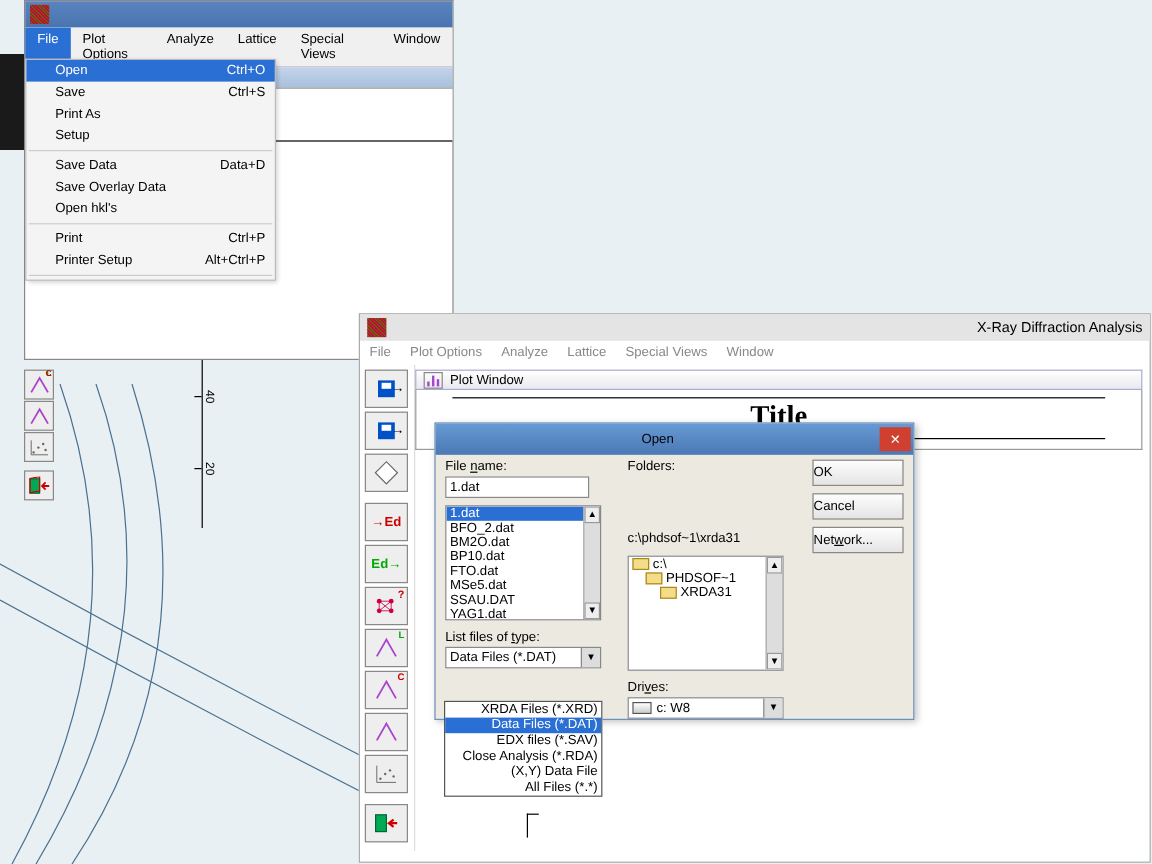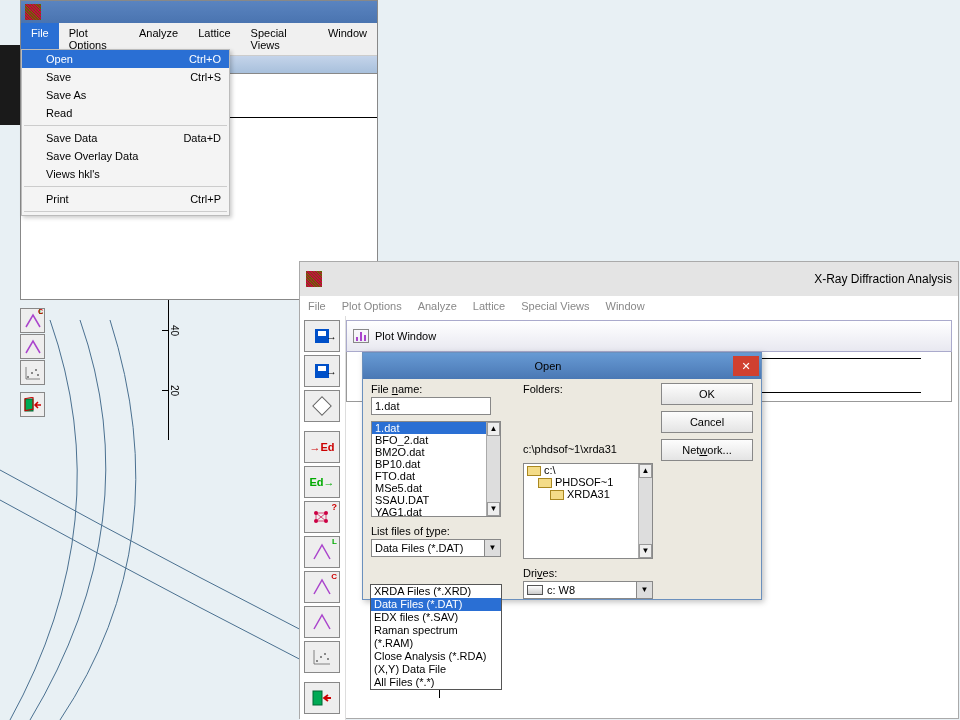"Save As" span { text: Save -> Print }
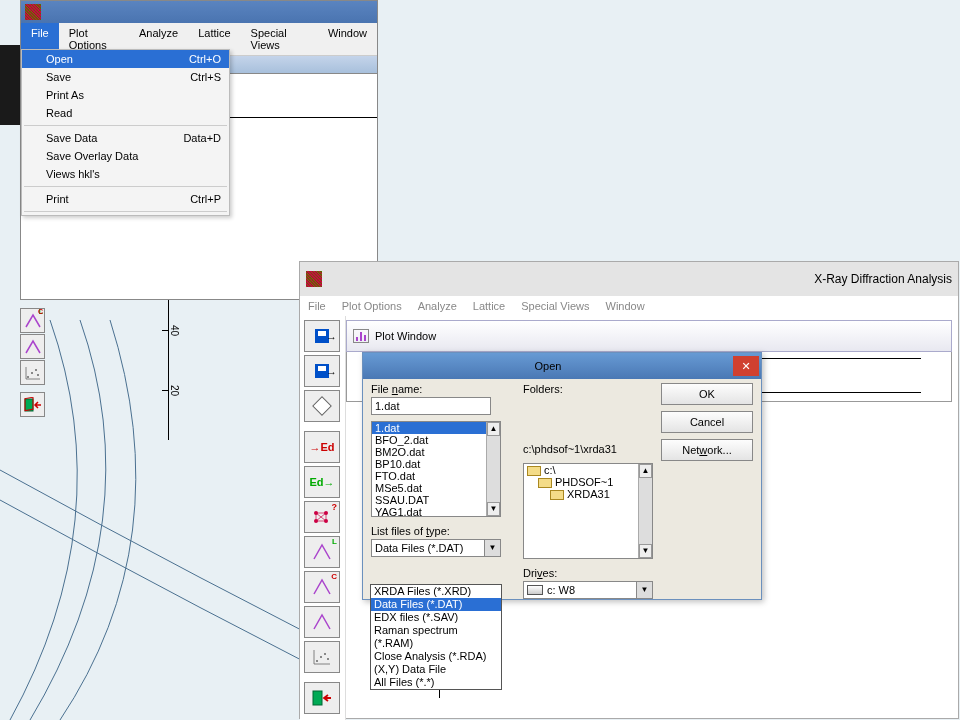"Read" span { text: Read -> Setup }
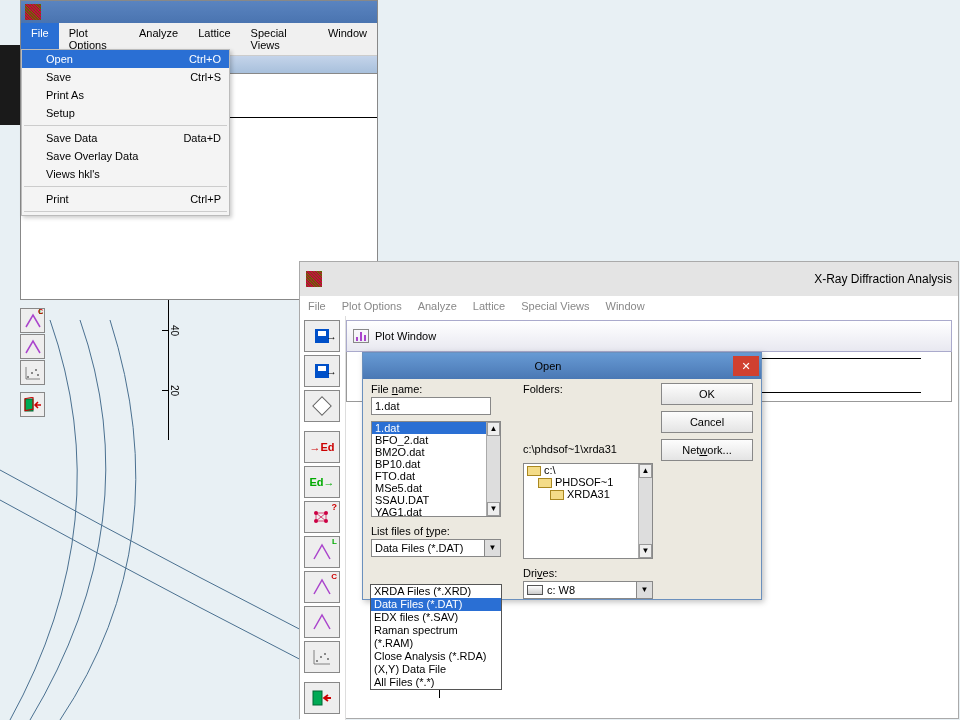"Views hkl's" span { text: Views -> Open }
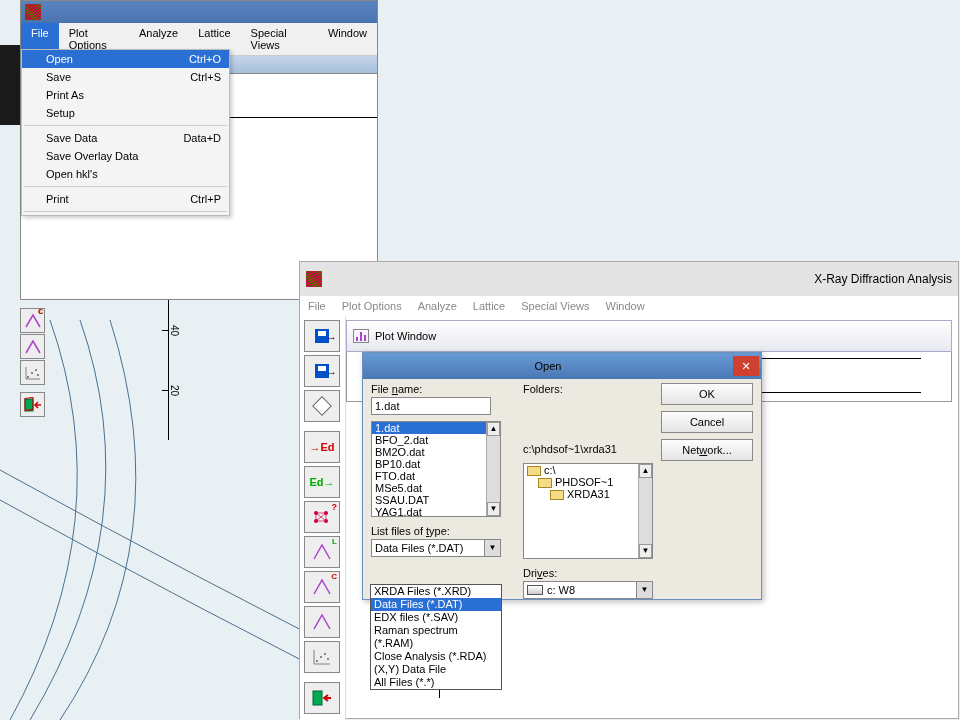"Printer Setup" div.item { html: none -> <div> <span>Printer Setup</span> <span>Alt+Ctrl+P</span> </div> }
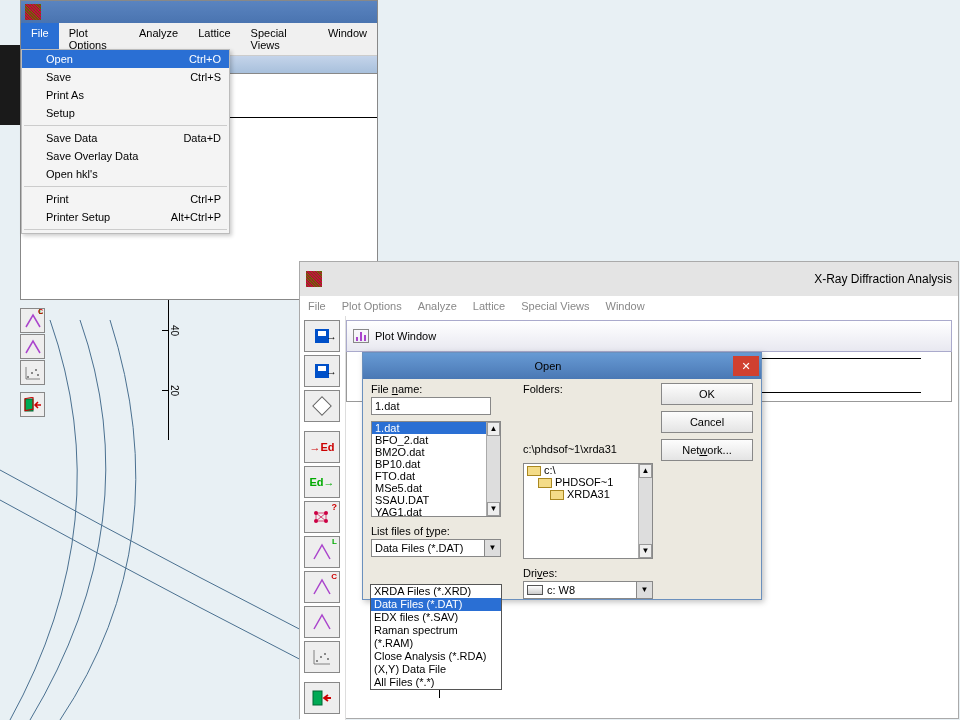"X-Ray Diffraction Analysis" .titlebar2 { height: 34px -> 22px }
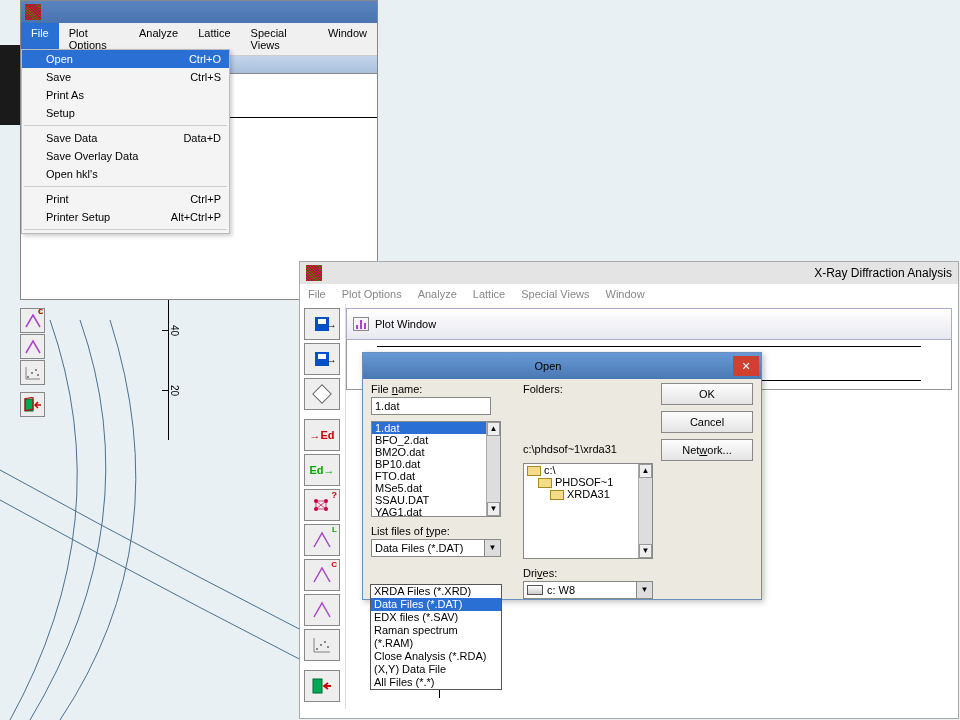"Plot Window" .plot-titlebar { height: 32px -> 17px }
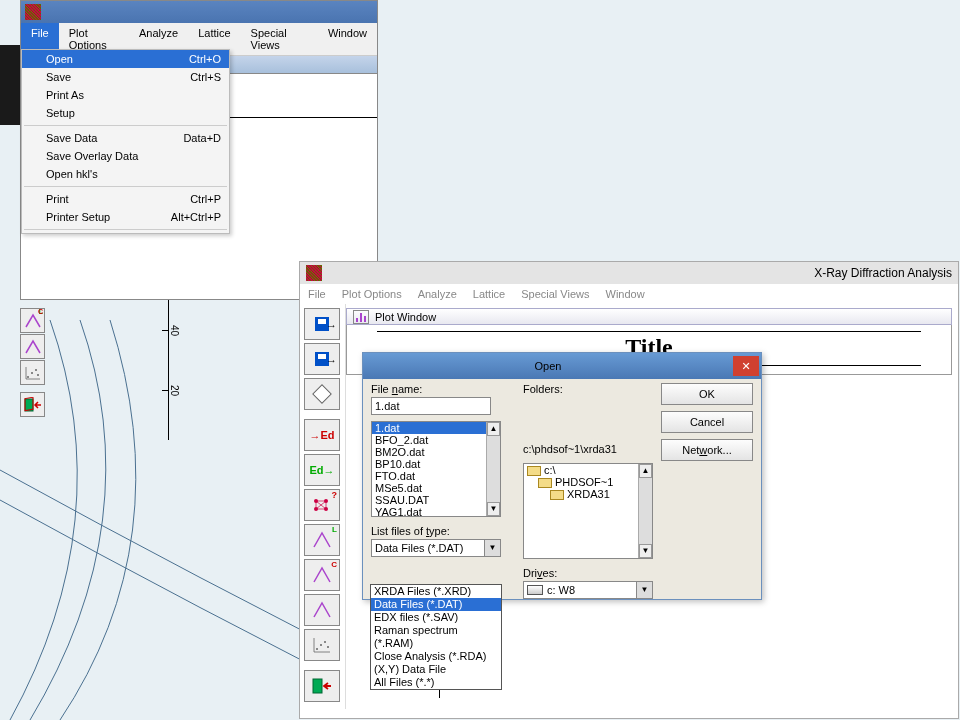"OK" .btn { text-align: center -> left; width: 92px -> 76px }
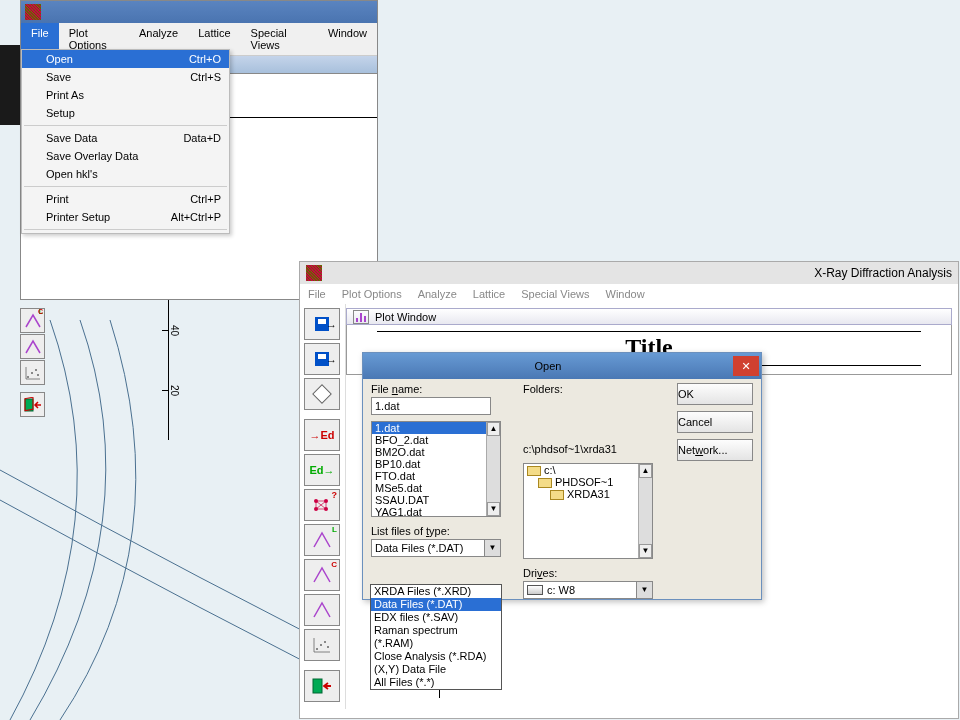"XRDA Files (*.XRD)" .type-dd .opt { text-align: none -> right }
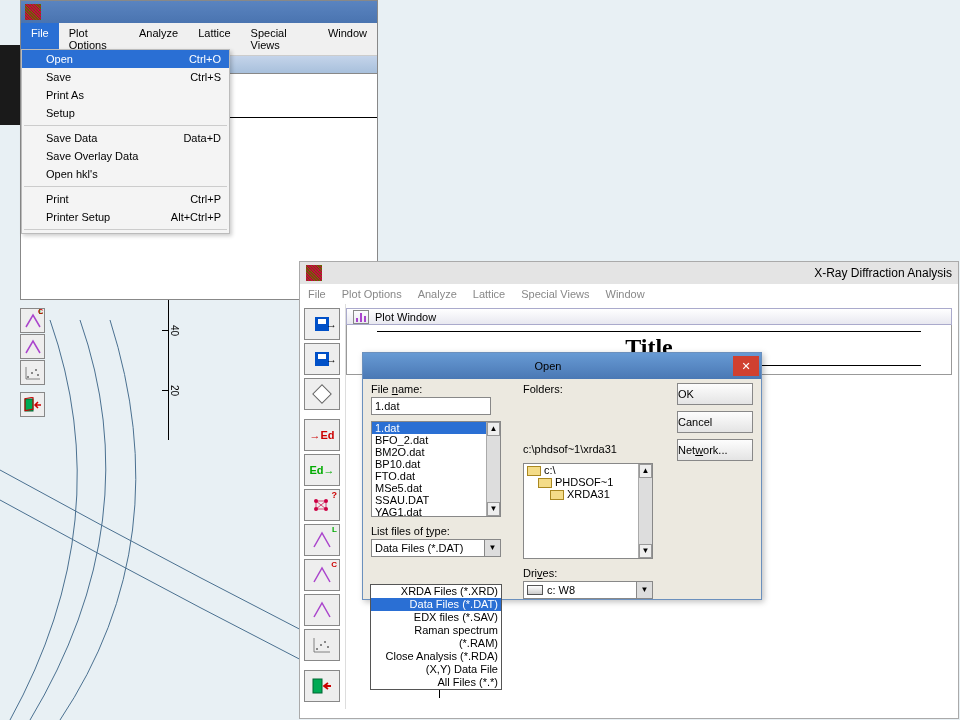"Raman spectrum (*.RAM)" div.opt { html: <div>Raman spectrum (*.RAM)</div> -> none }
